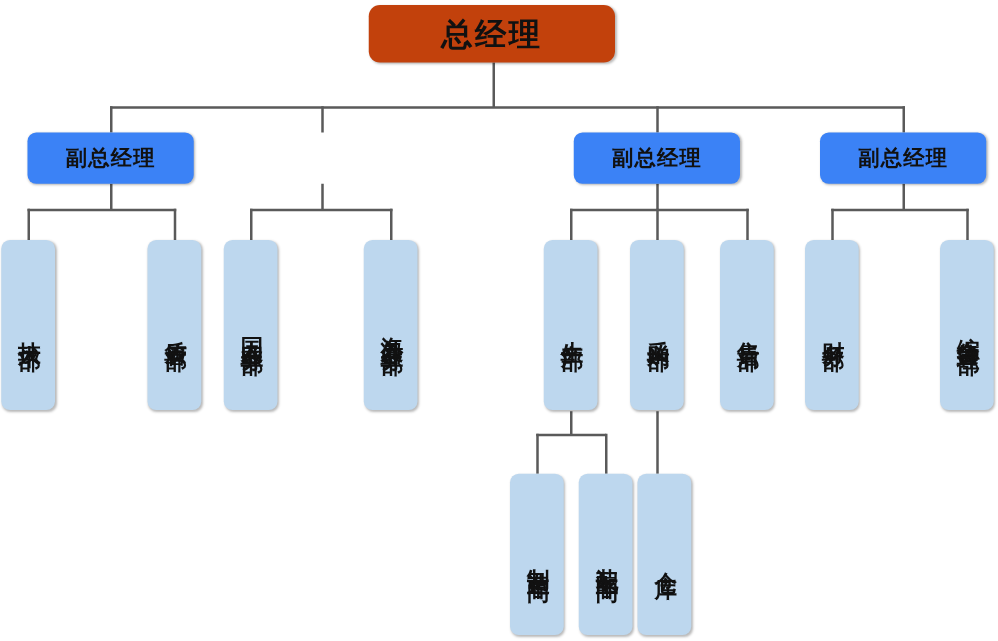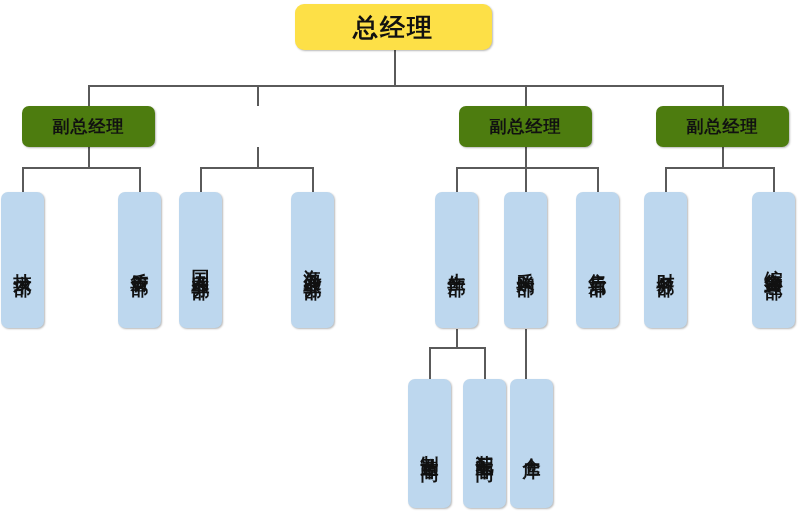"总经理" .node.lvl-top { background: #fde047 -> #c2410c }
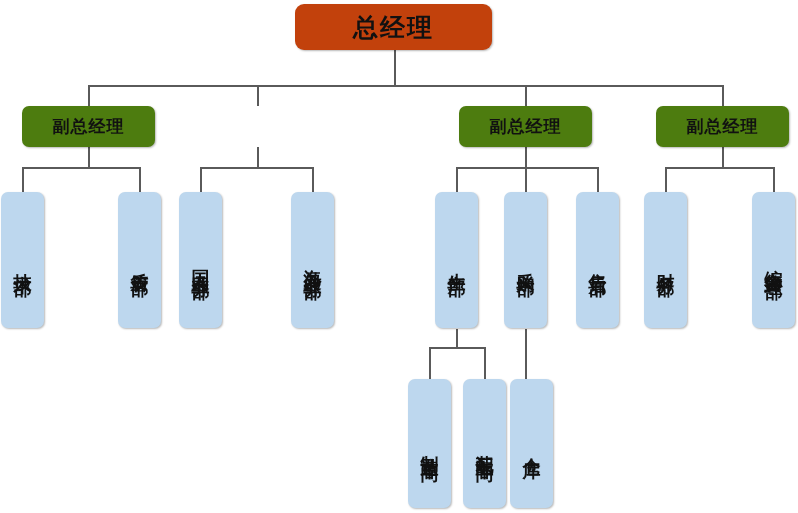"副总经理" .node.lvl-gray { background: #4d7c0f -> #3b82f6 }
